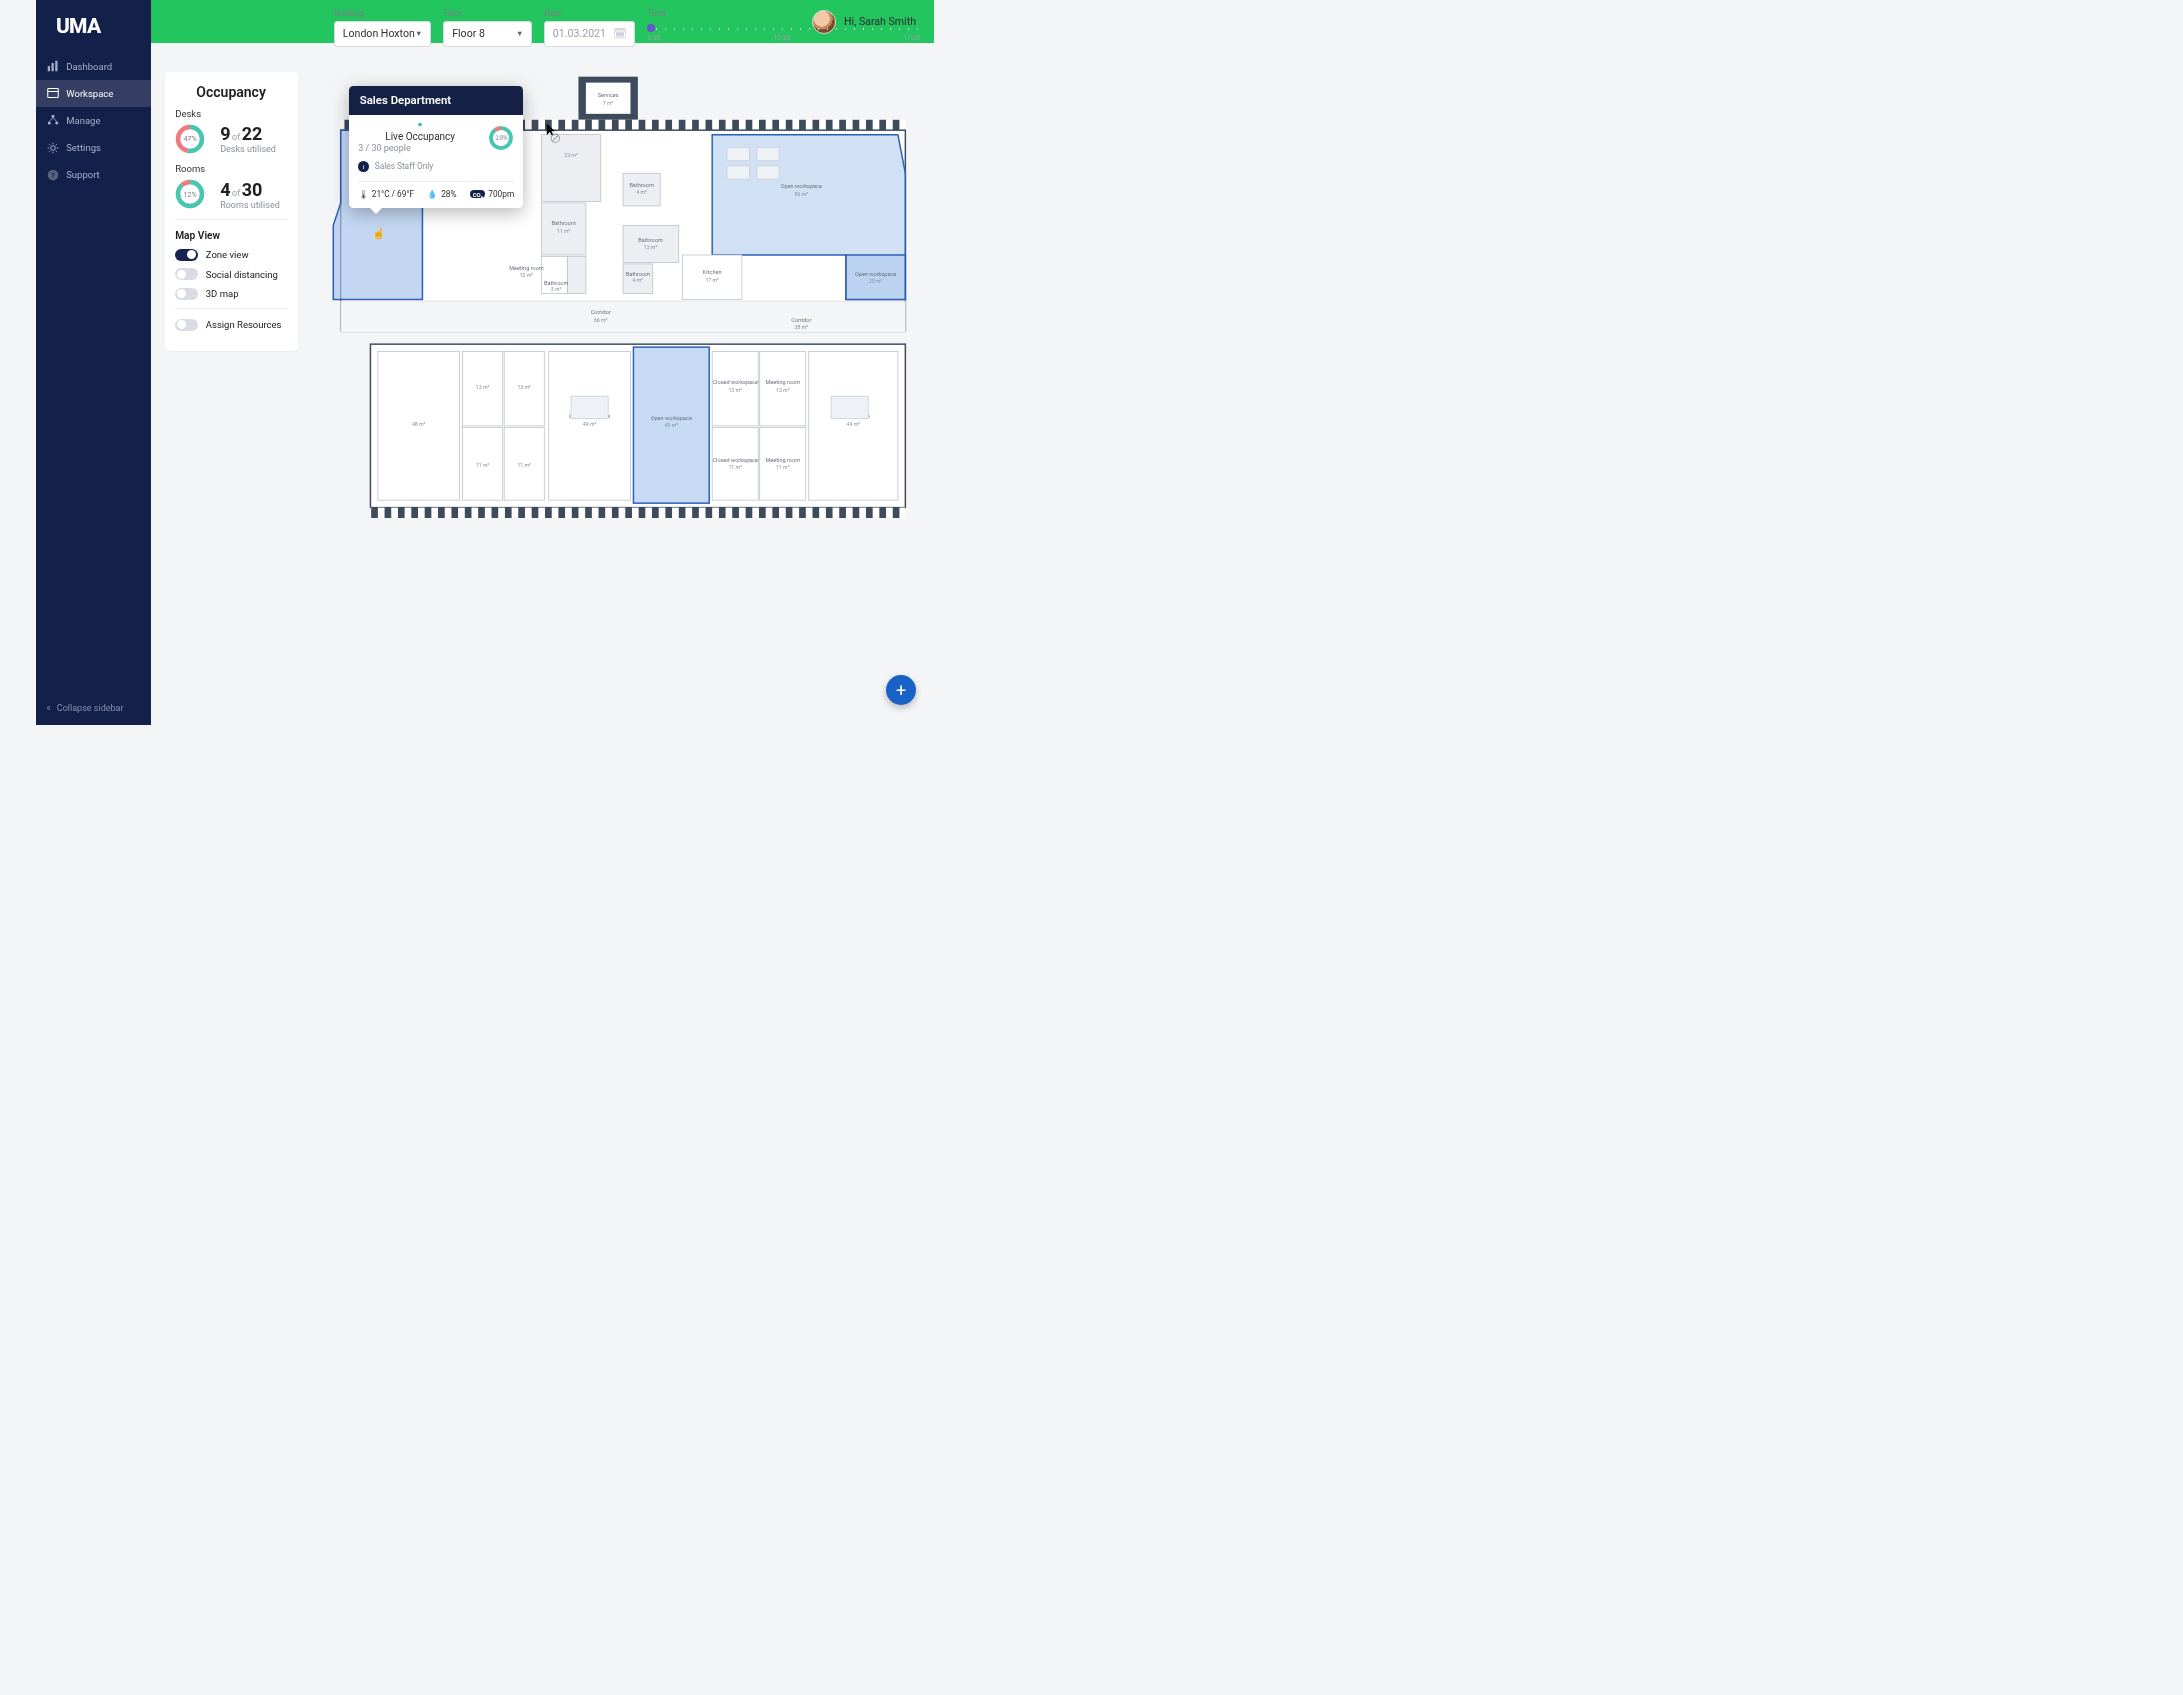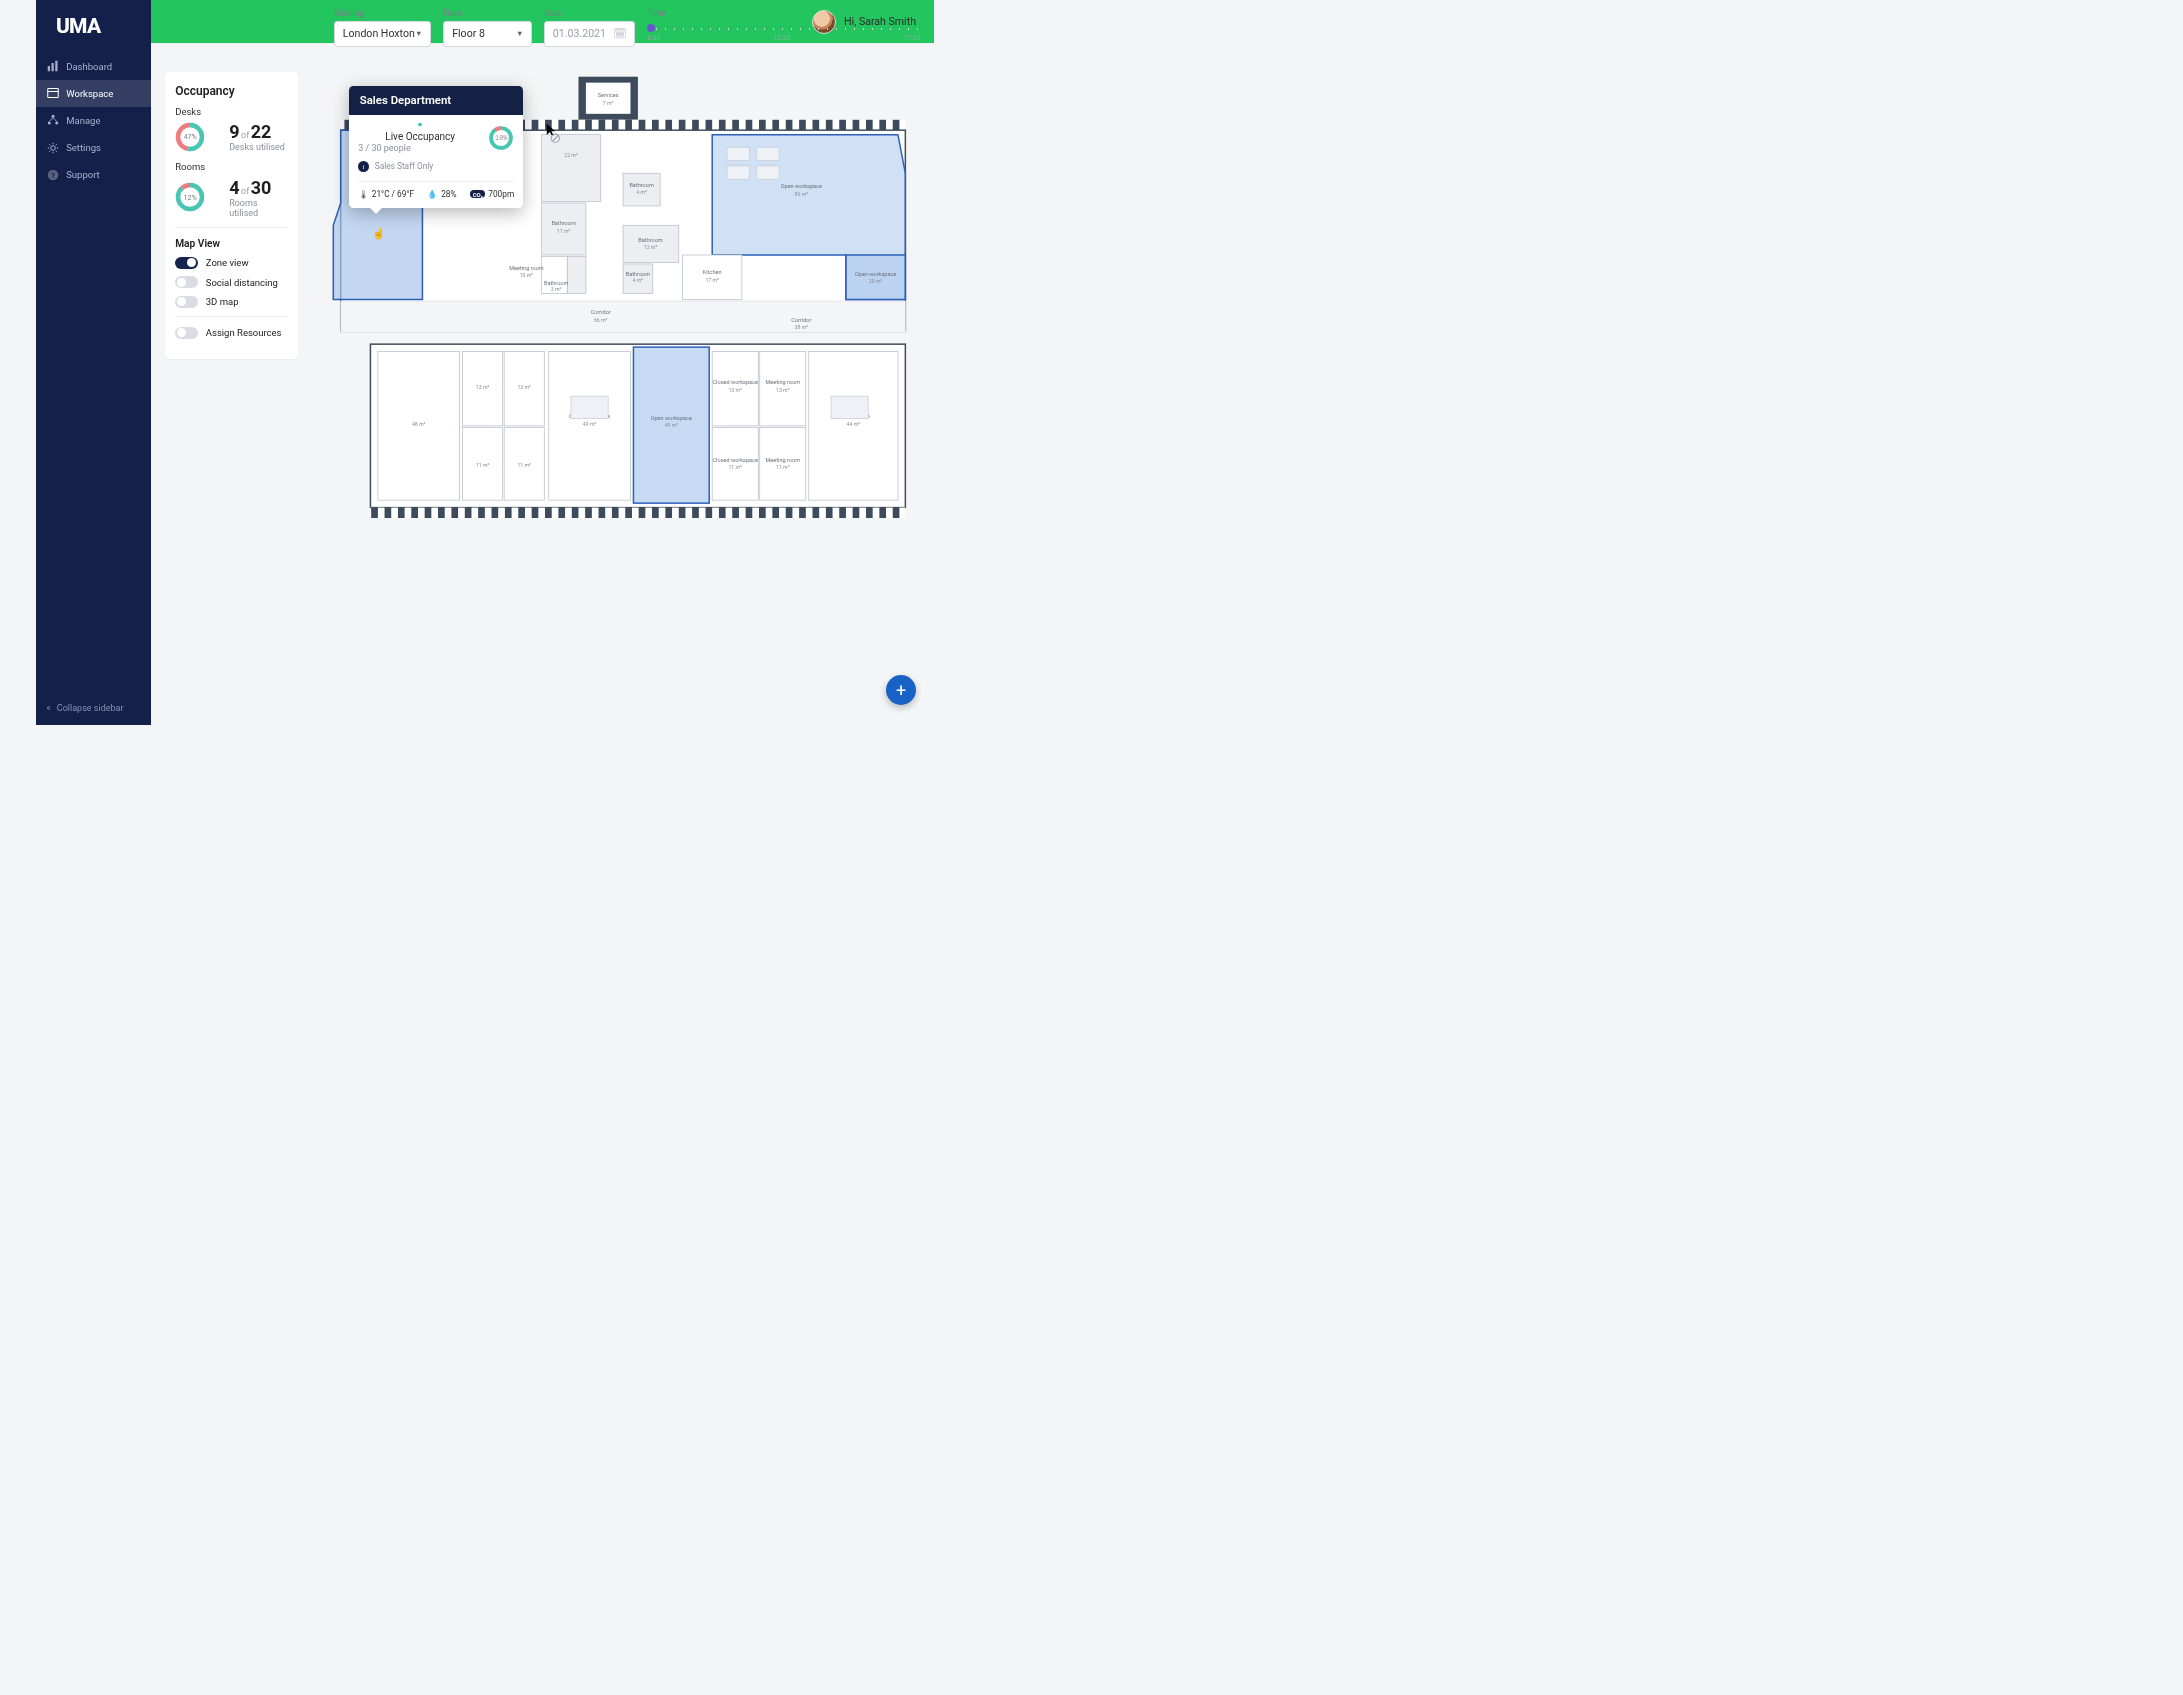"Occupancy" .occ-heading { font-size: 12px -> 14px; text-align: none -> center }
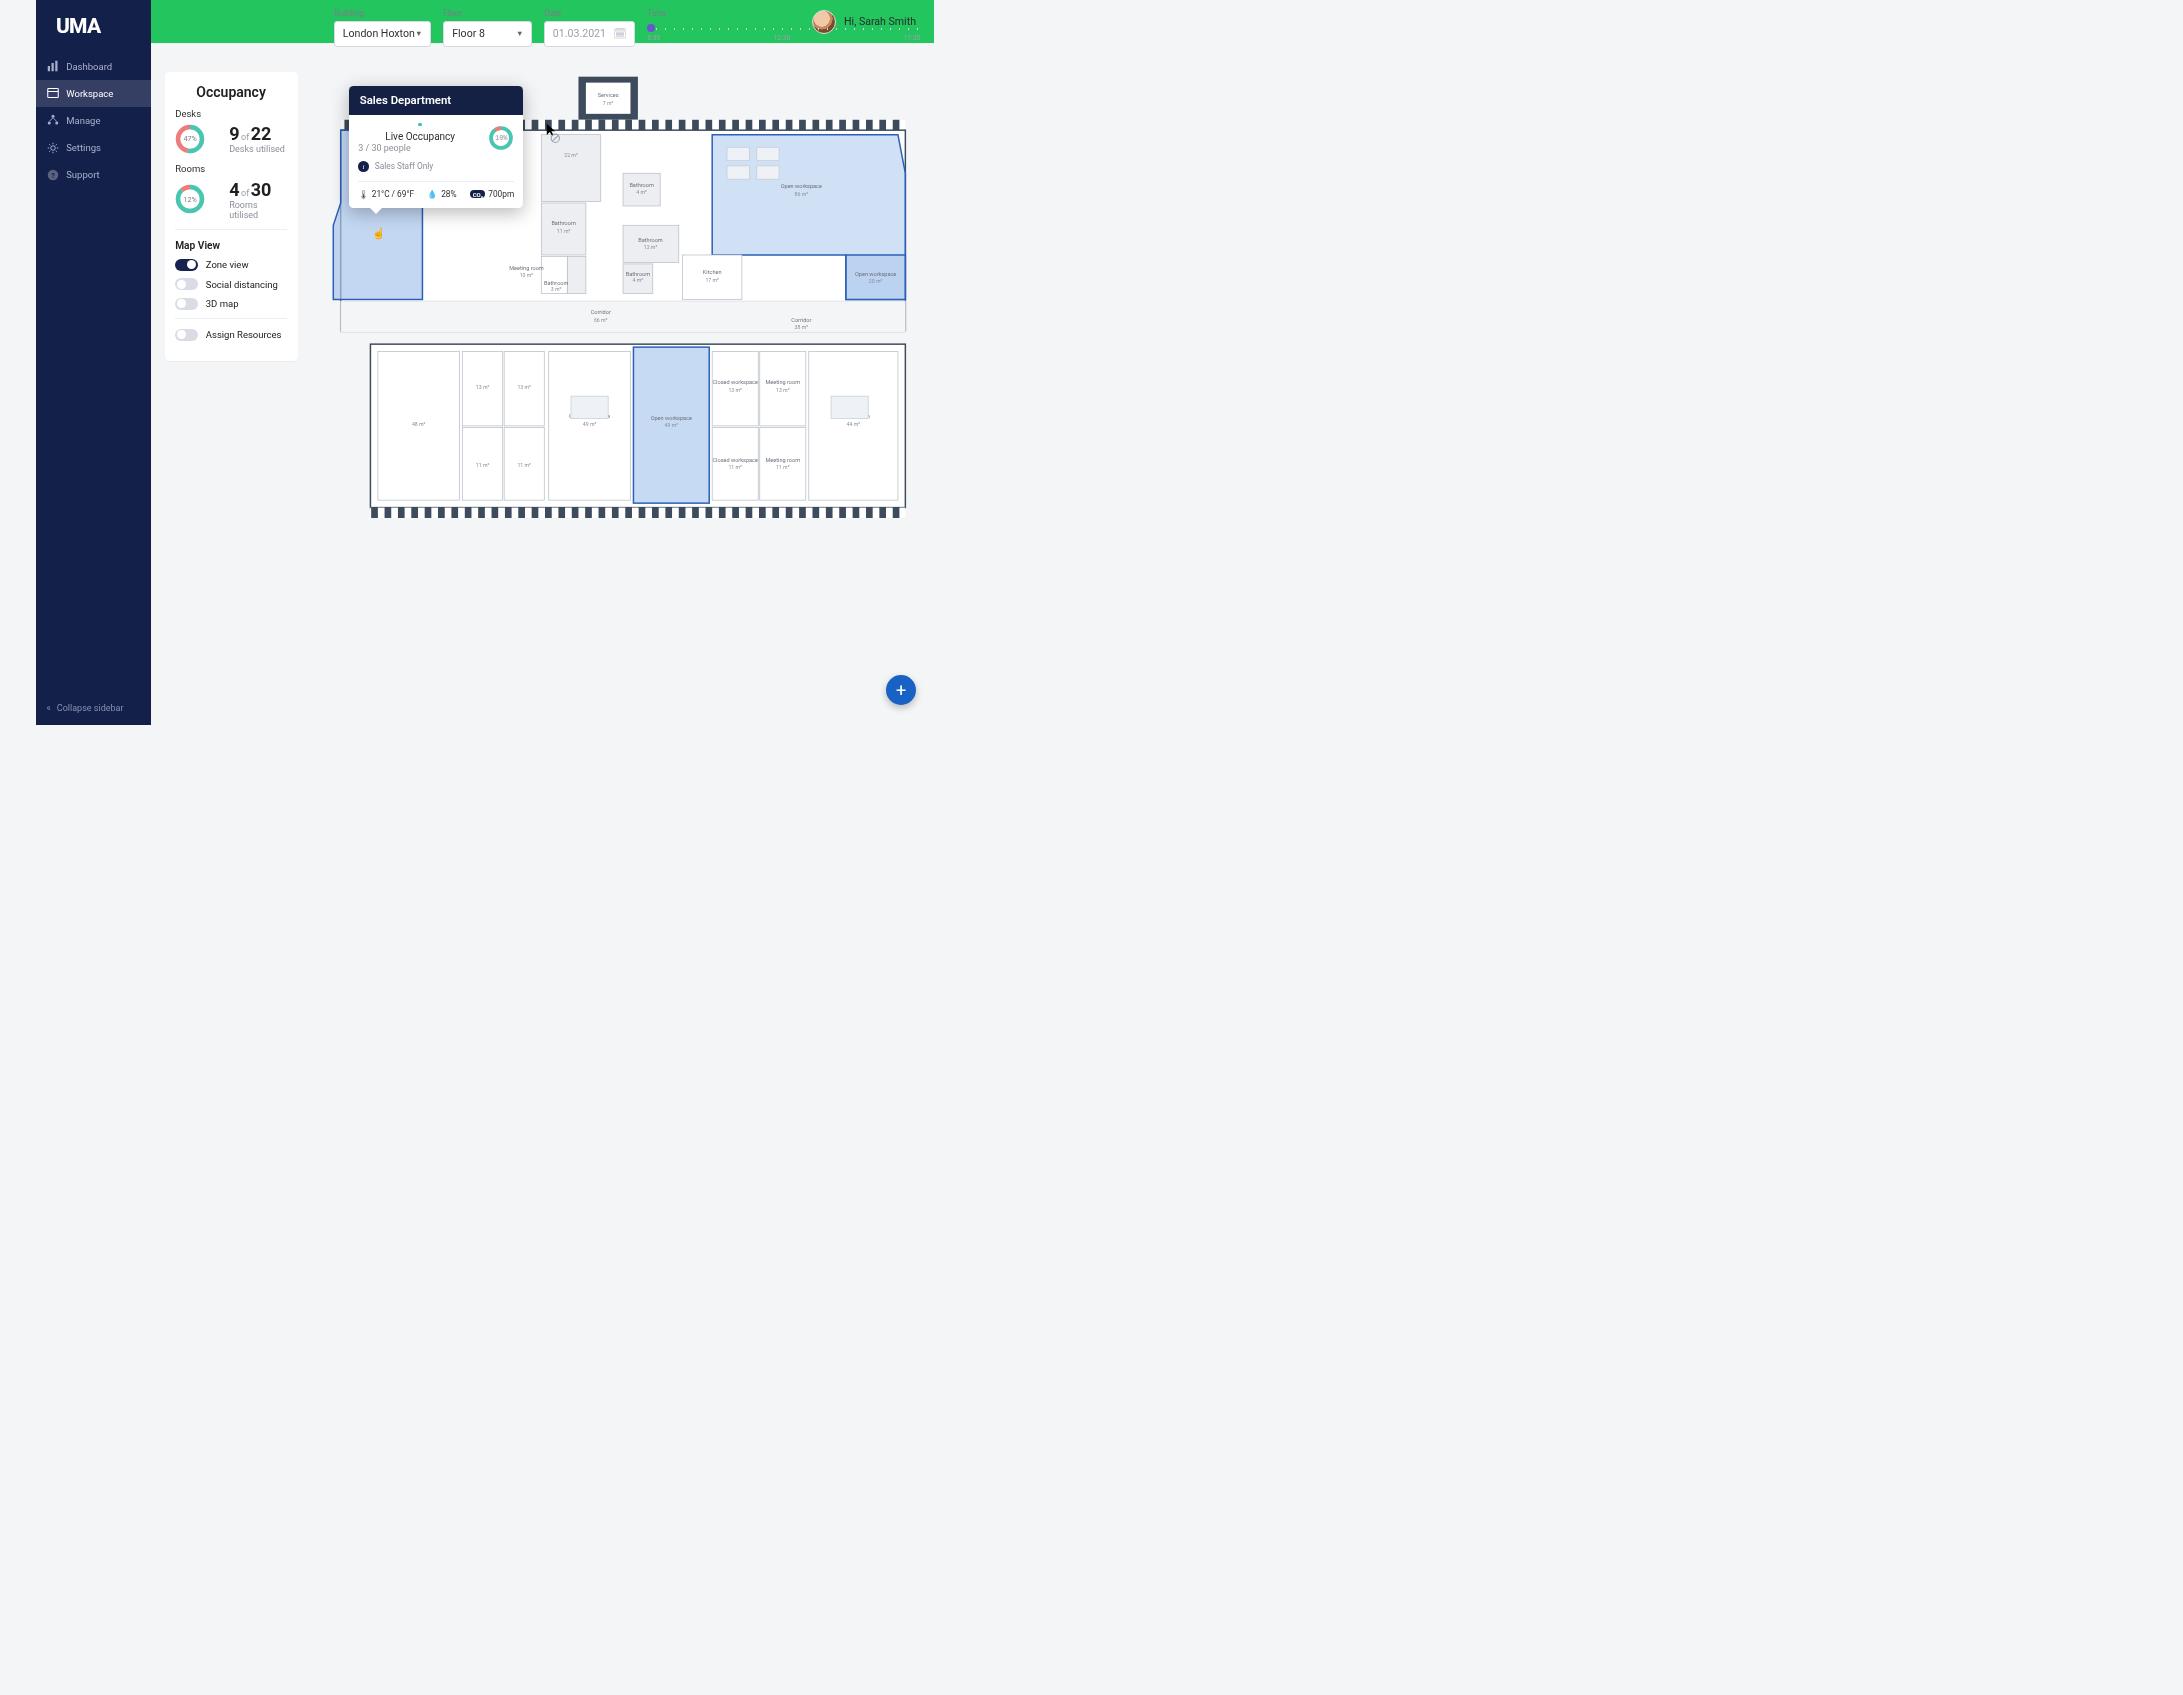"47%" .metric-row { gap: 24px -> 15px }
